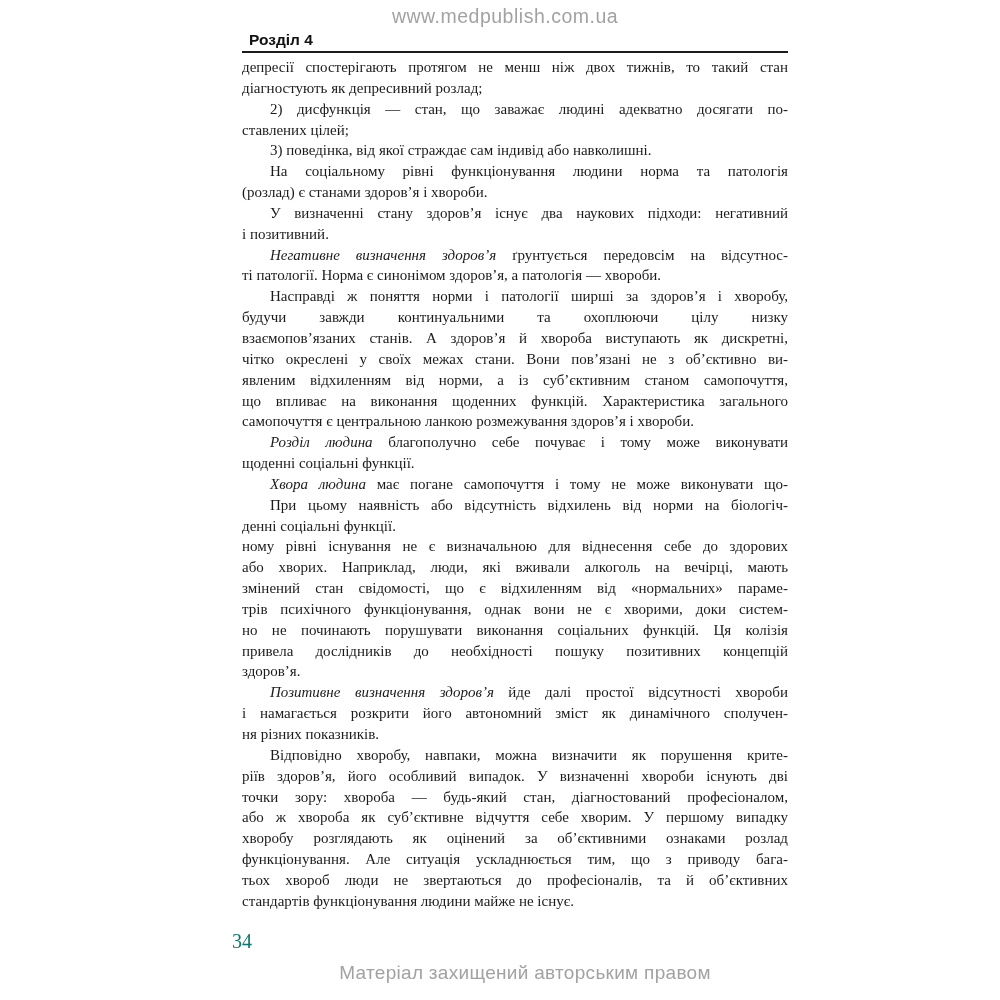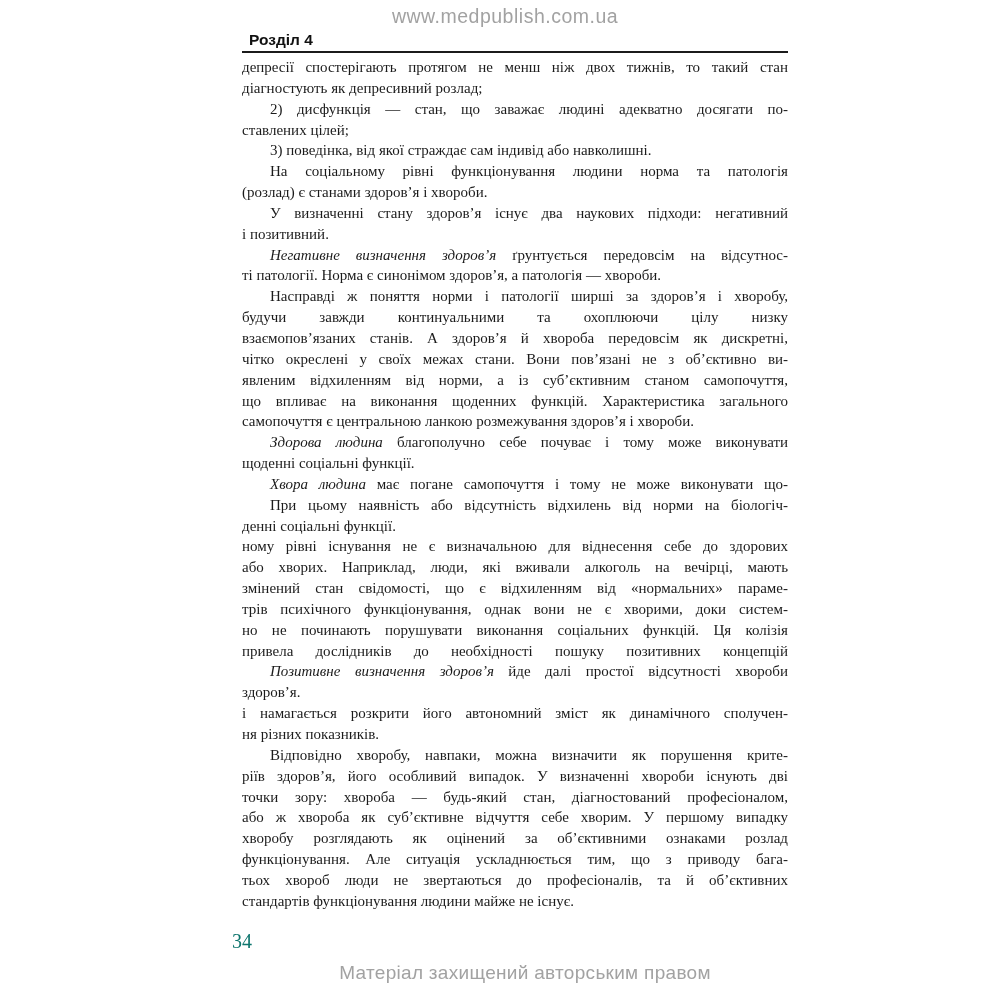"взаємопов’язаних станів. А здоров’я й" div.line { text: передовсім -> виступають }
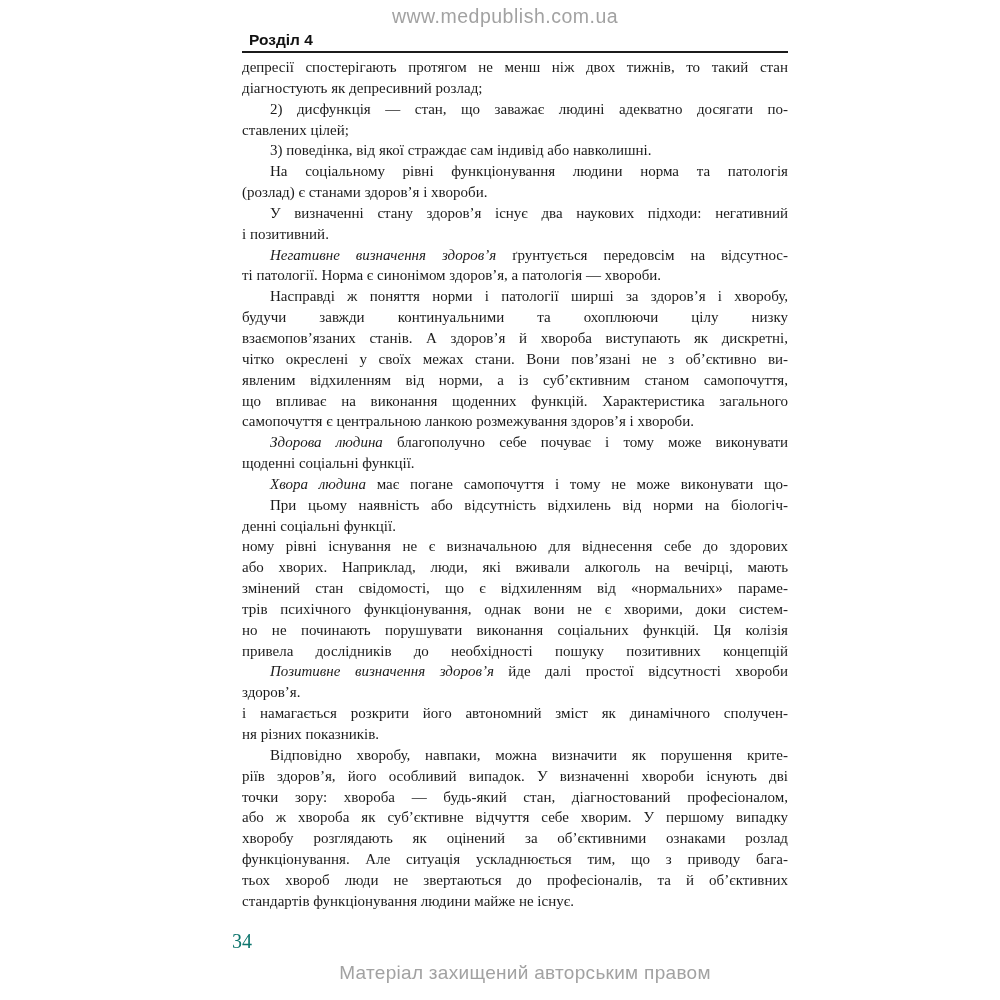"Здорова людина" span.it { text: Здорова -> Розділ }
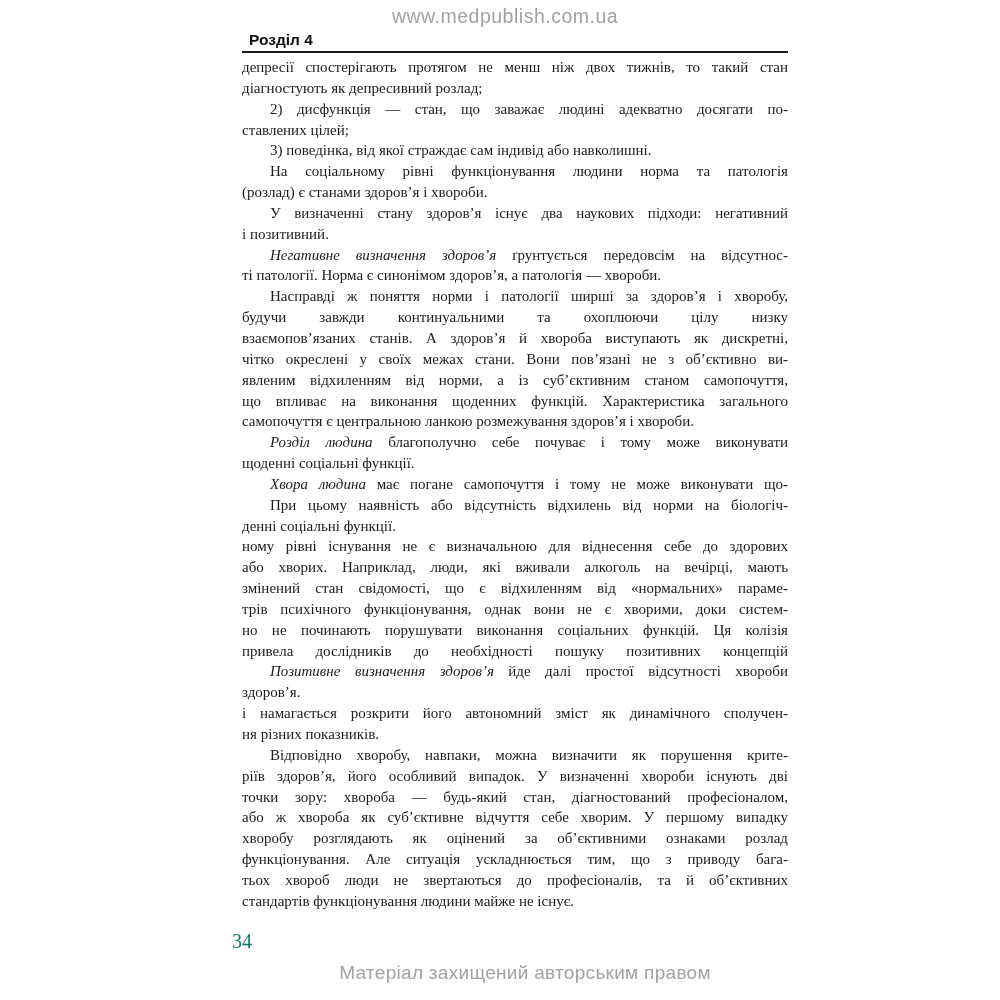"Позитивне визначення здоров’я йде далі" div.line { order: before "здоров’я." -> after "здоров’я." }
